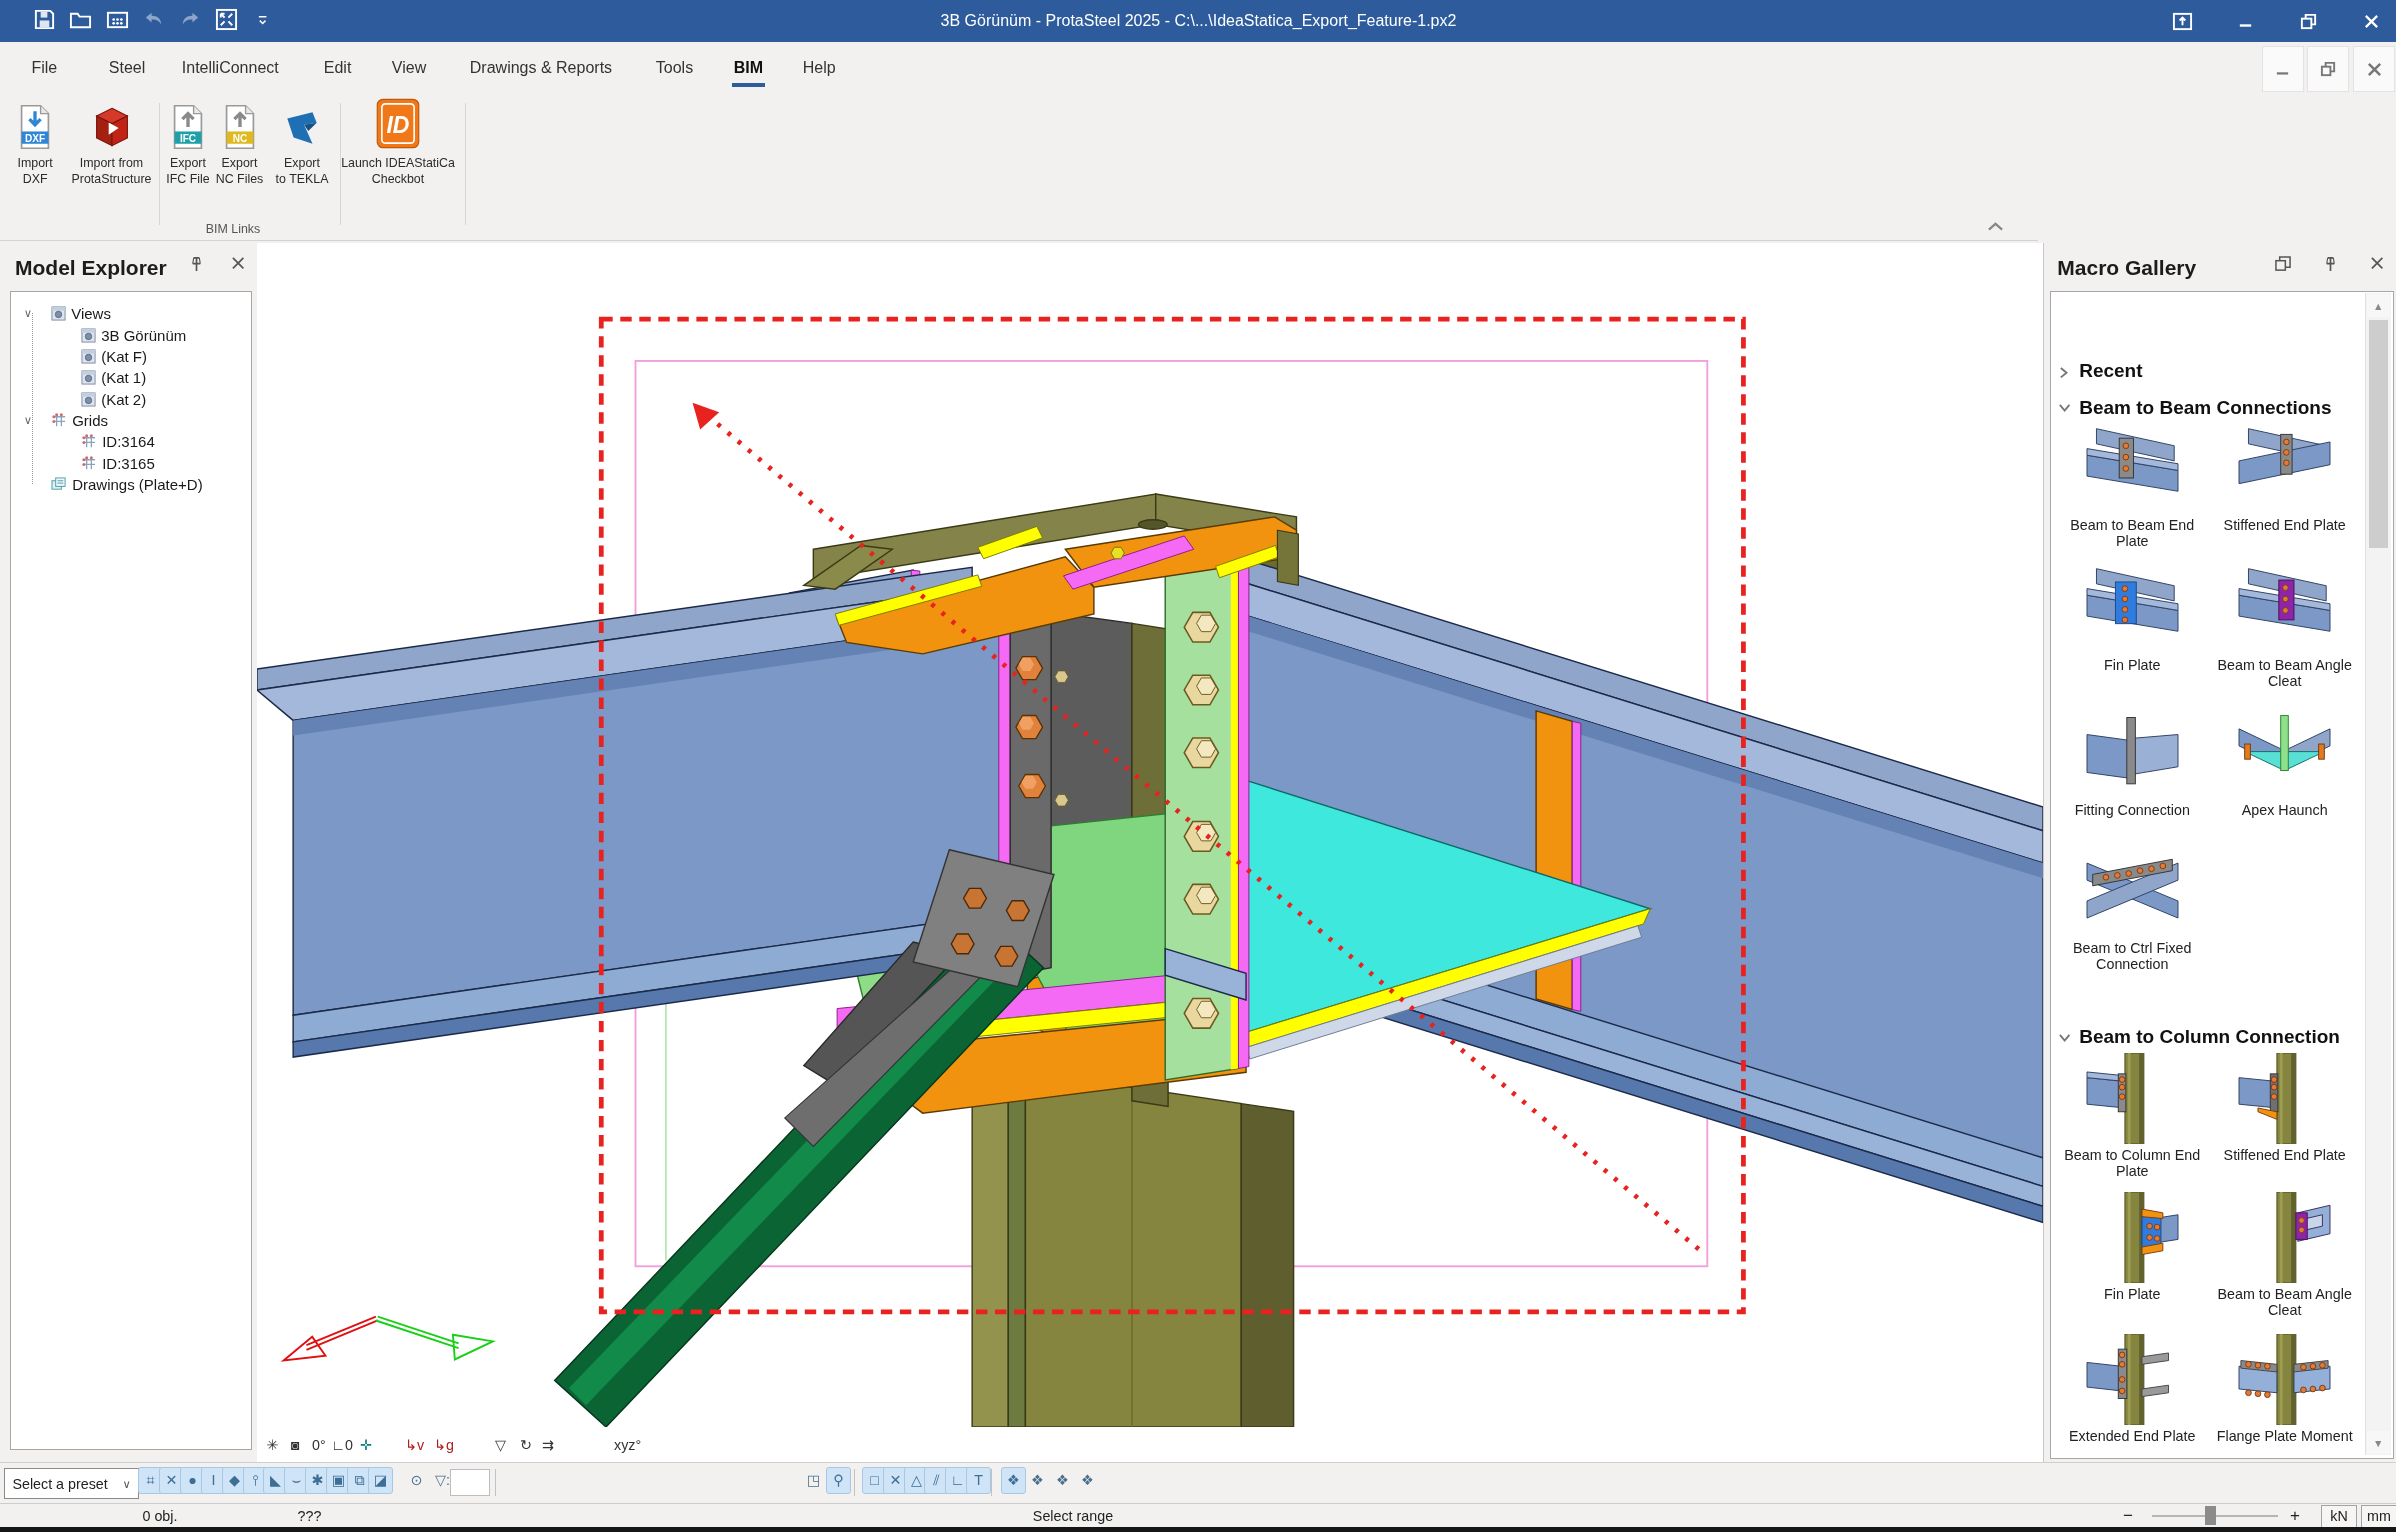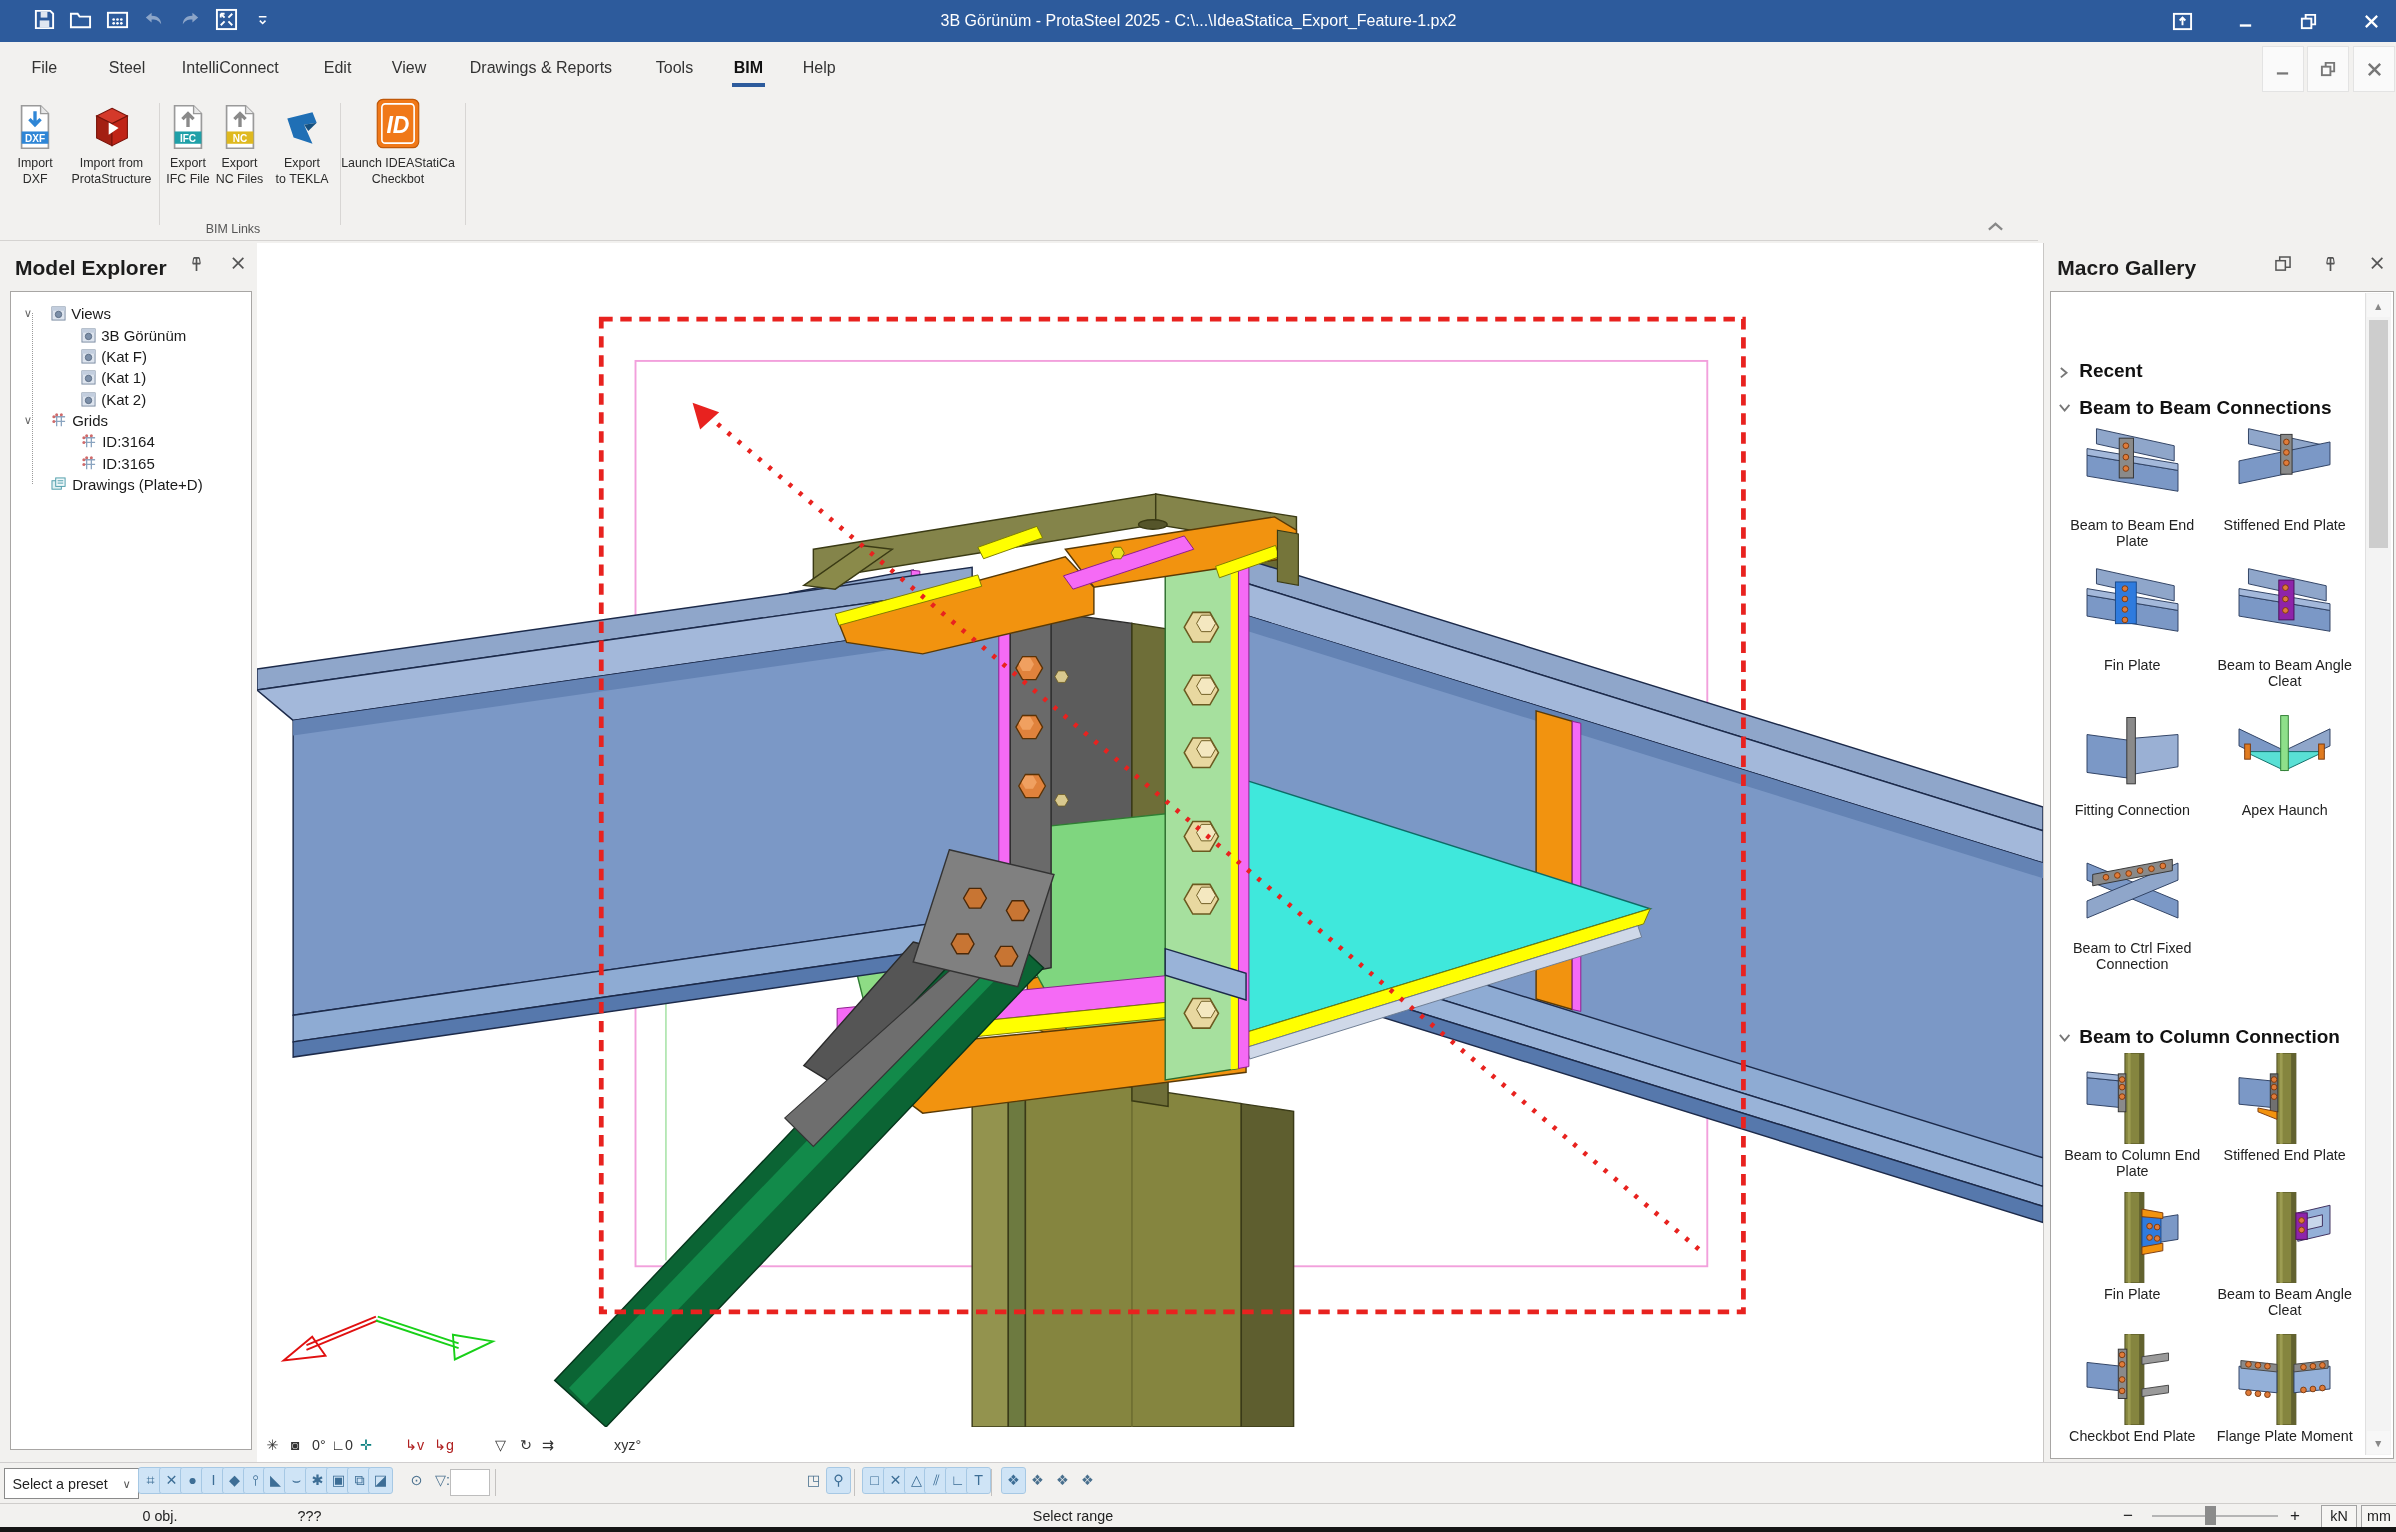"Checkbot End Plate" div.mg-label { text: Checkbot -> Extended }
